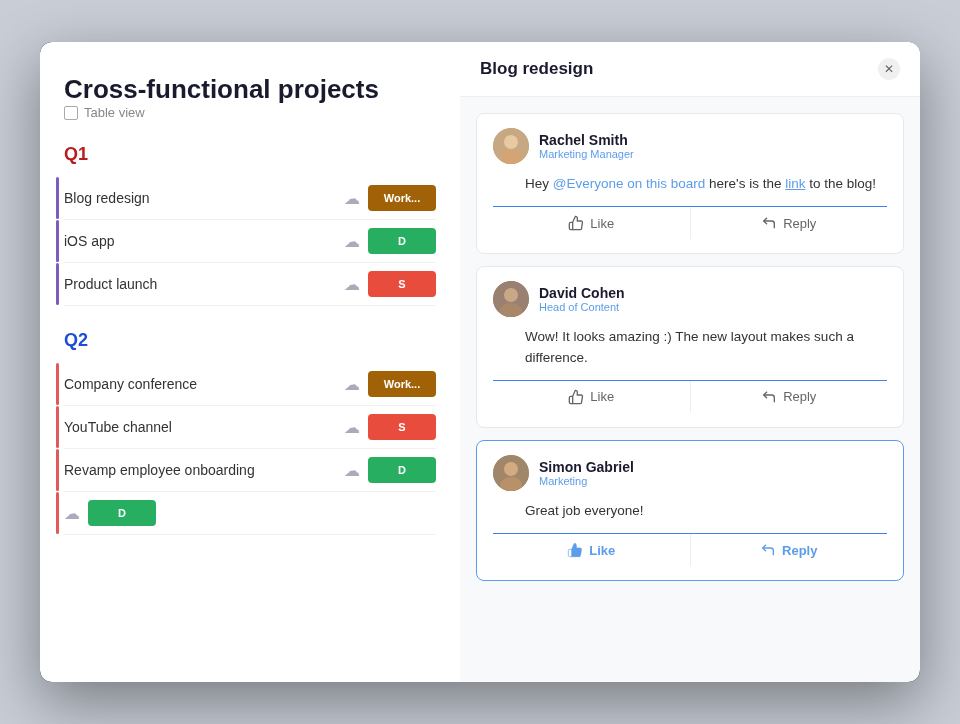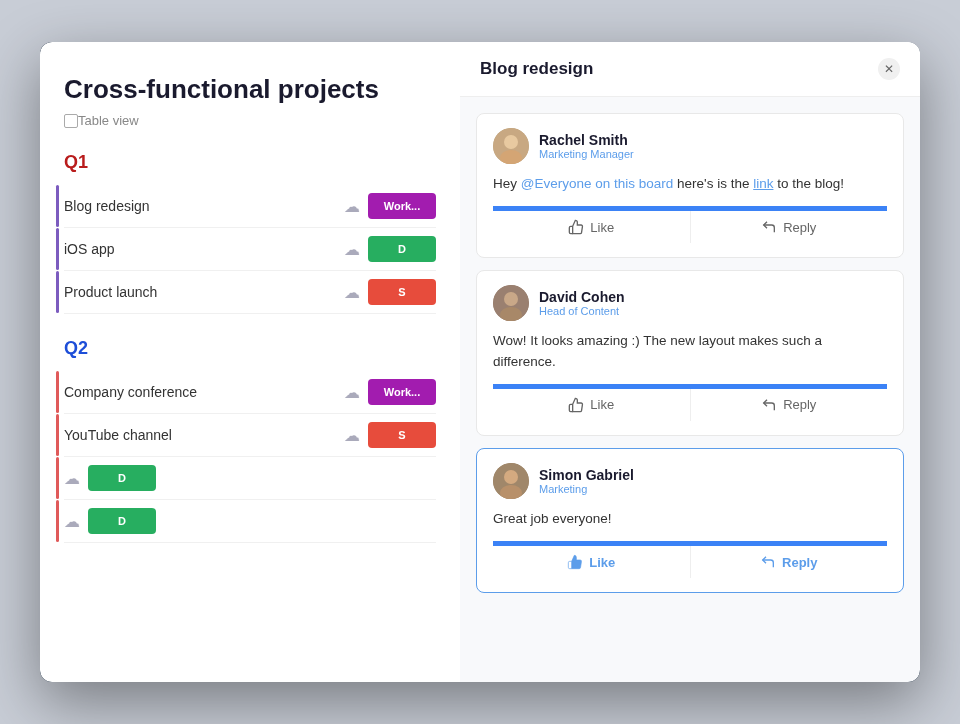"Cross-functional projects" .page-title { margin-bottom: 8px -> none }
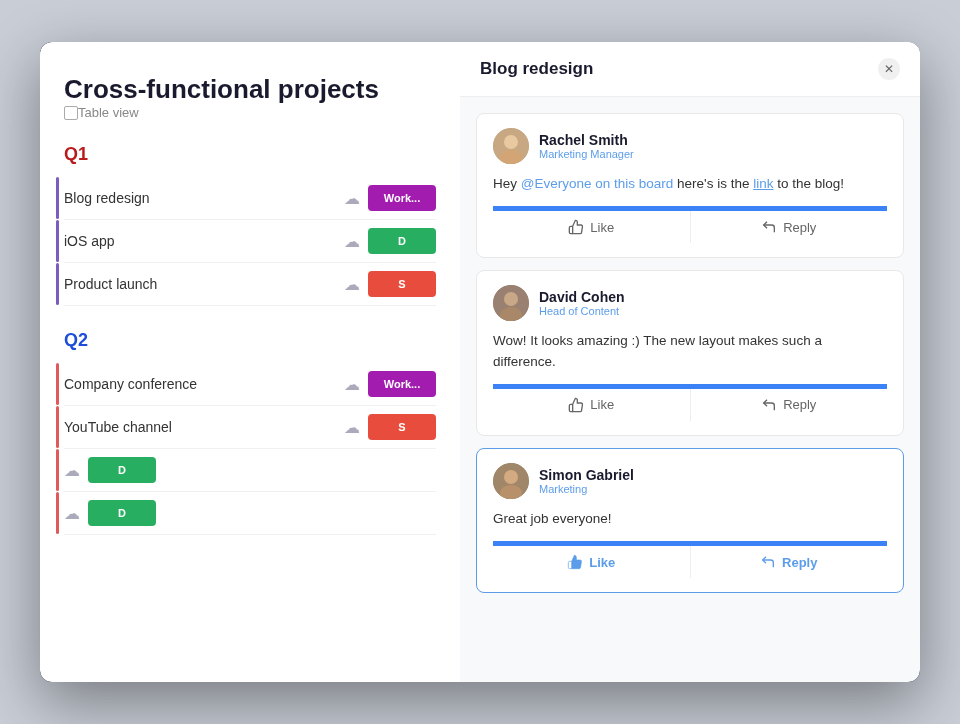"Table view" .table-view-btn { gap: none -> 6px }
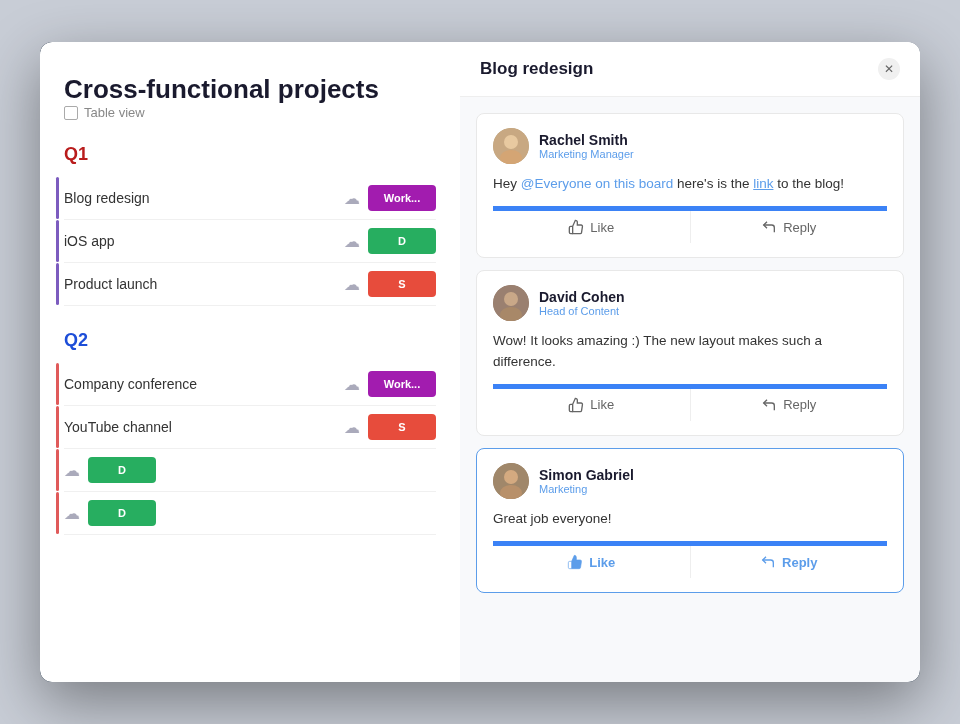"Hey @Everyone on this board" .comment-text { margin-left: none -> 32px }
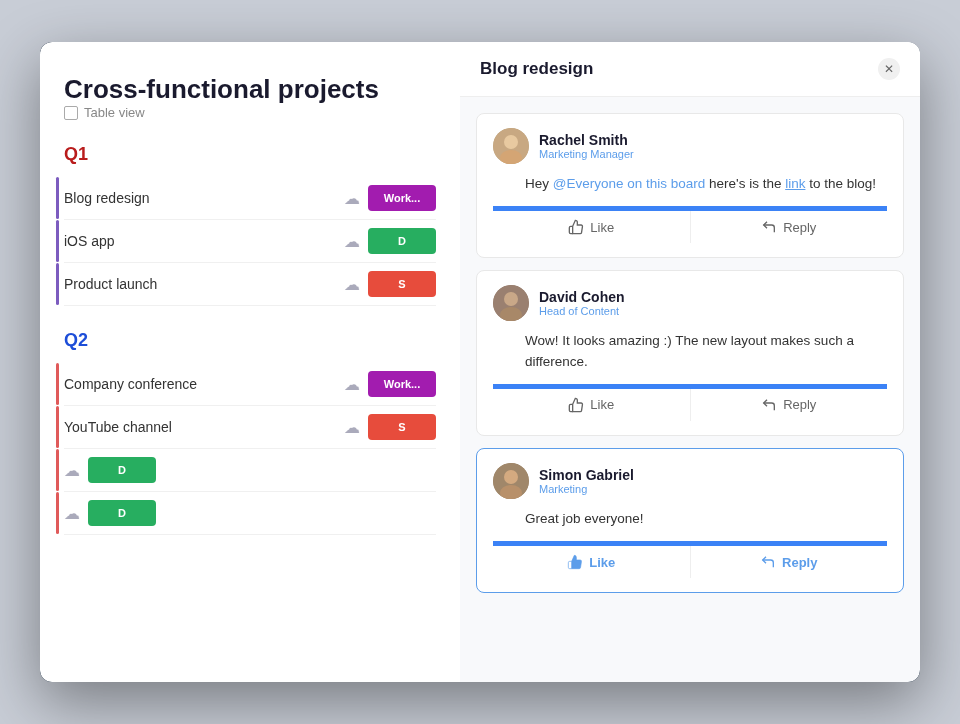"Work..." .status-working { background: #a21caf -> #a16207 }
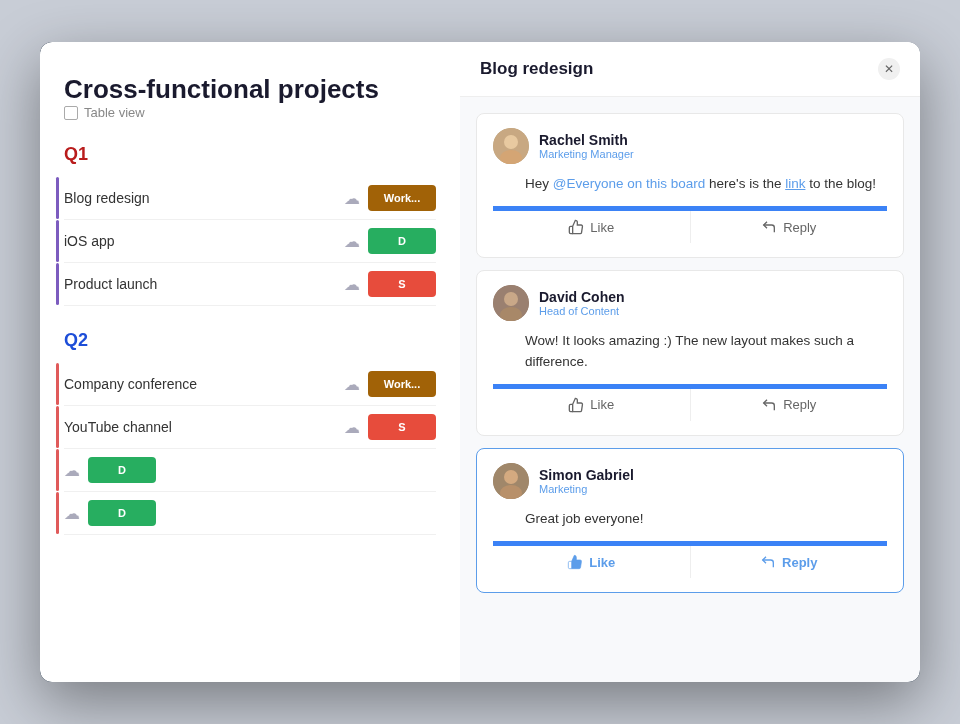"Like" .comment-actions { border-top: 5px solid #3b82f6 -> 1px solid #3b82f6 }
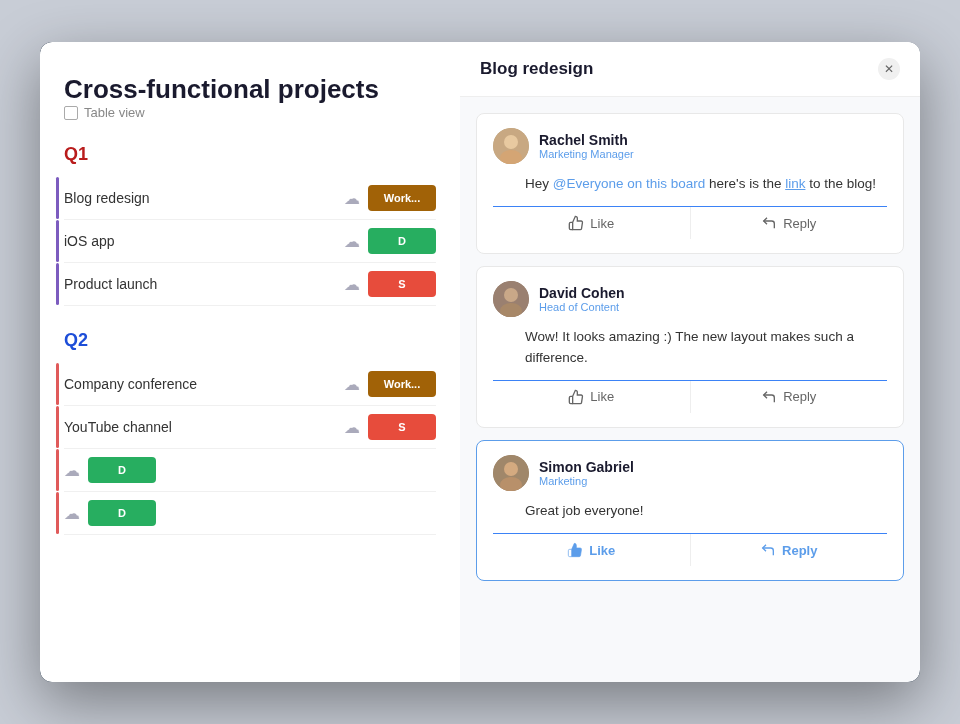"Revamp employee onboarding" span.project-name { html: none -> <span>Revamp employee onboarding</span> }
